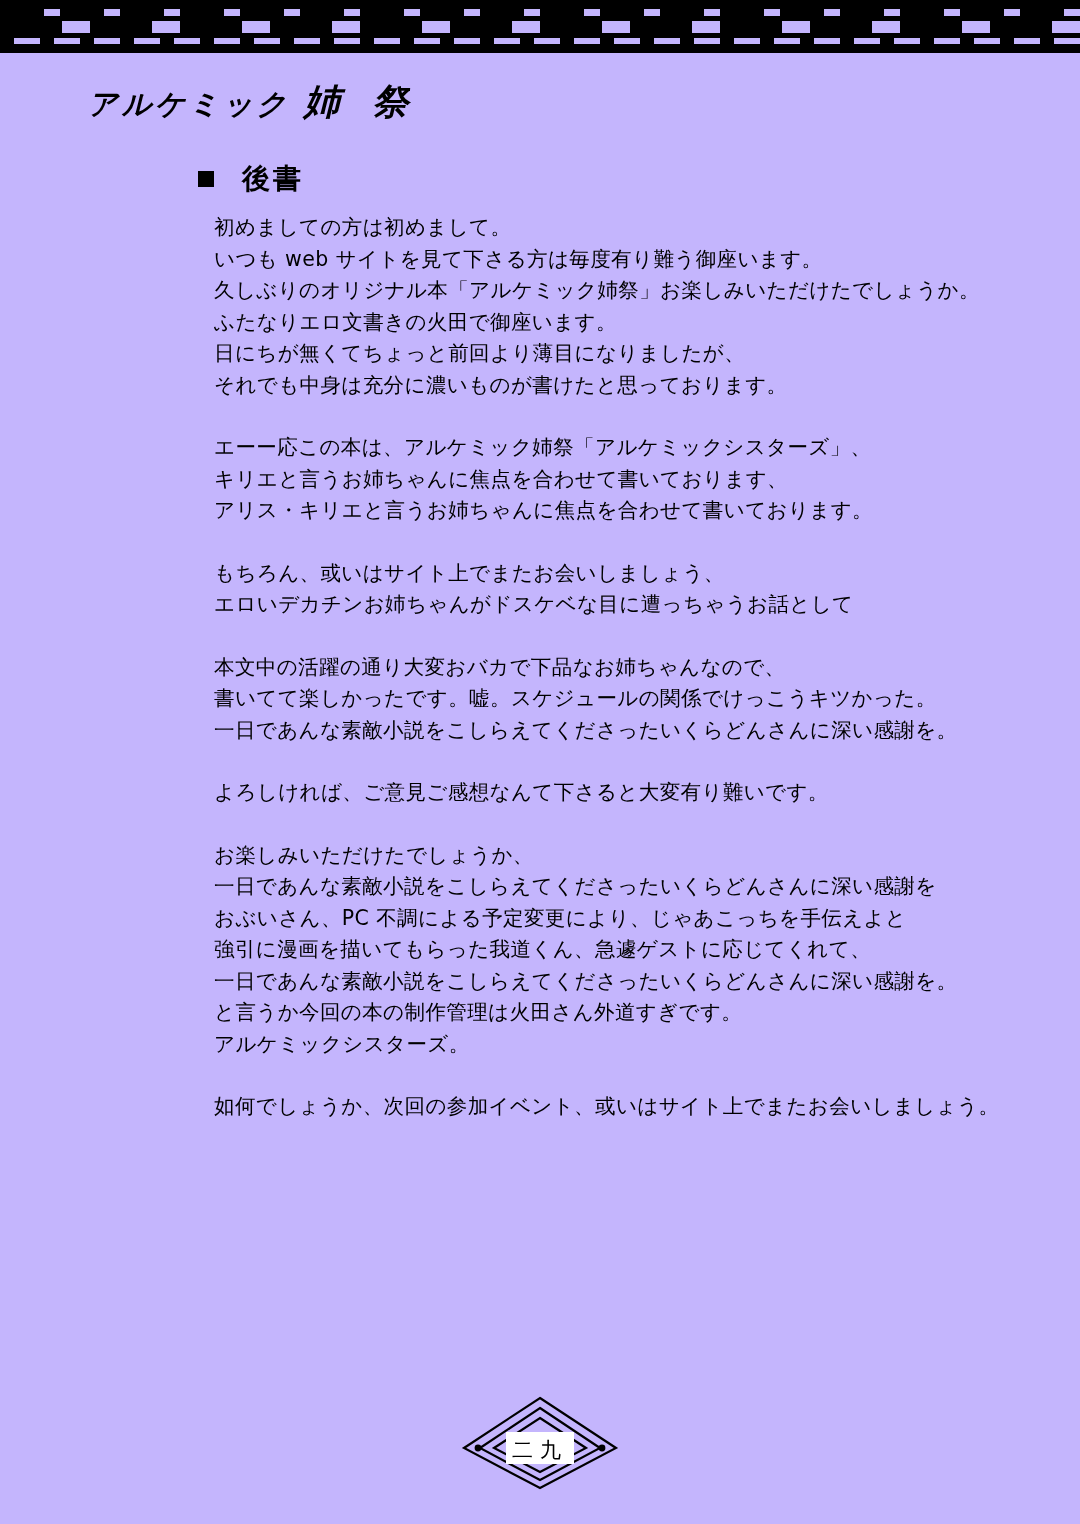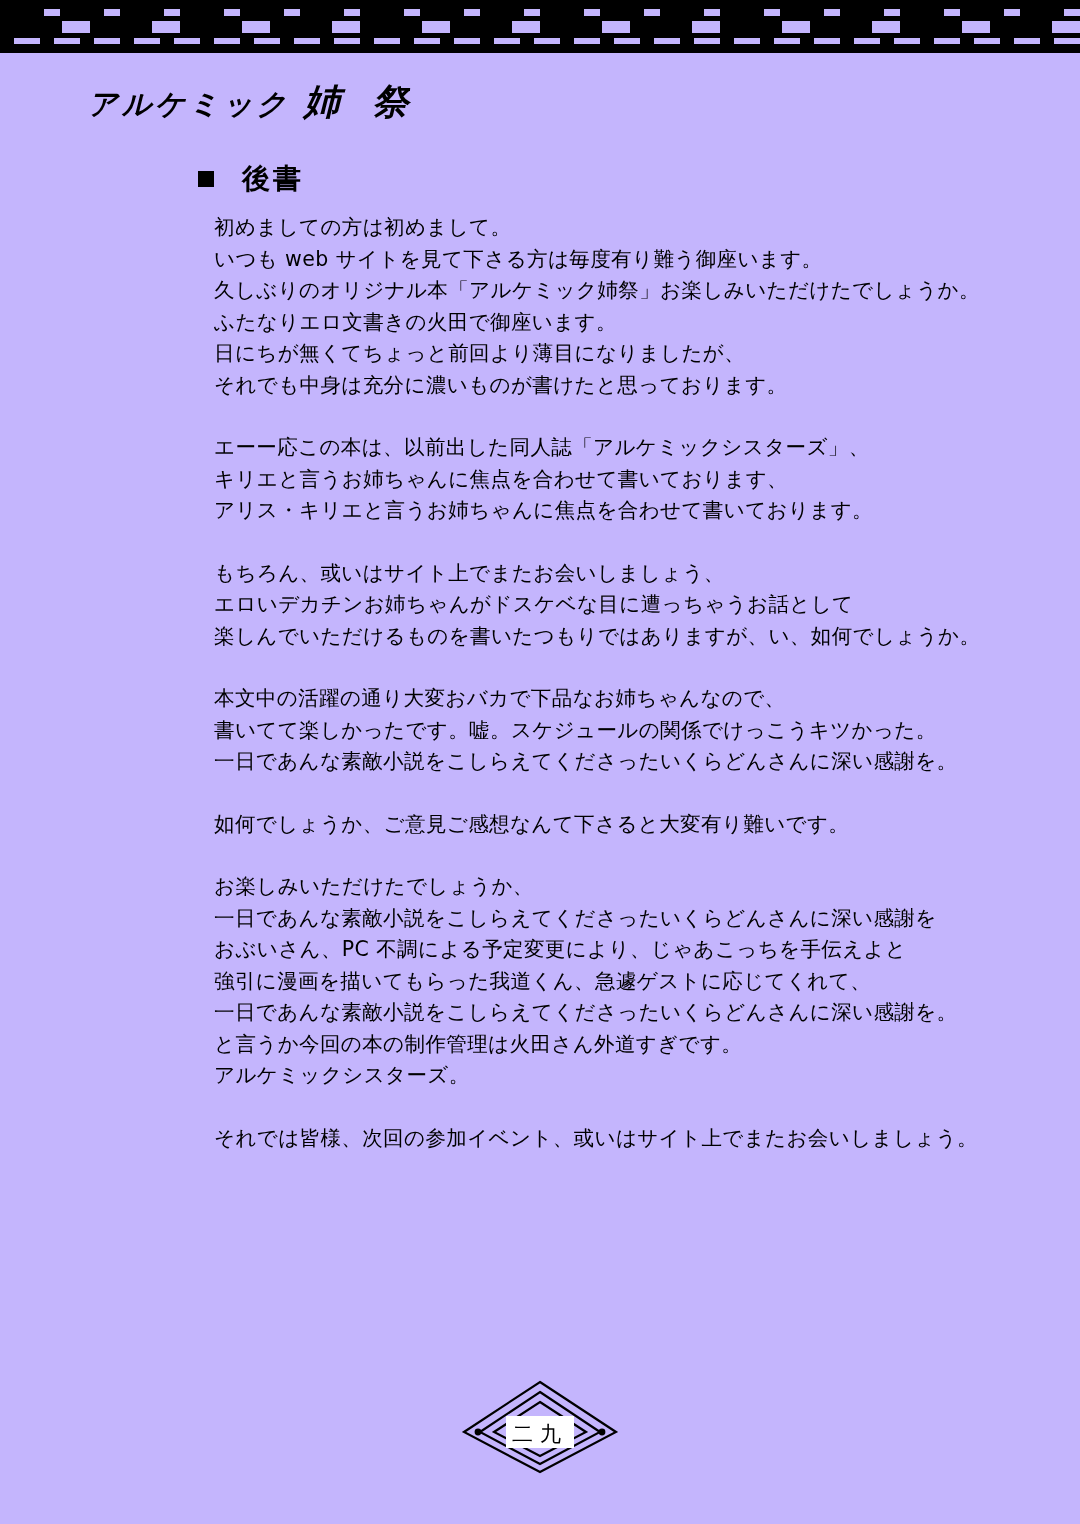"エーー応この本は、以前出した同人誌「アルケミックシスターズ」、" p { text: 以前出した同人誌 -> アルケミック姉祭 }
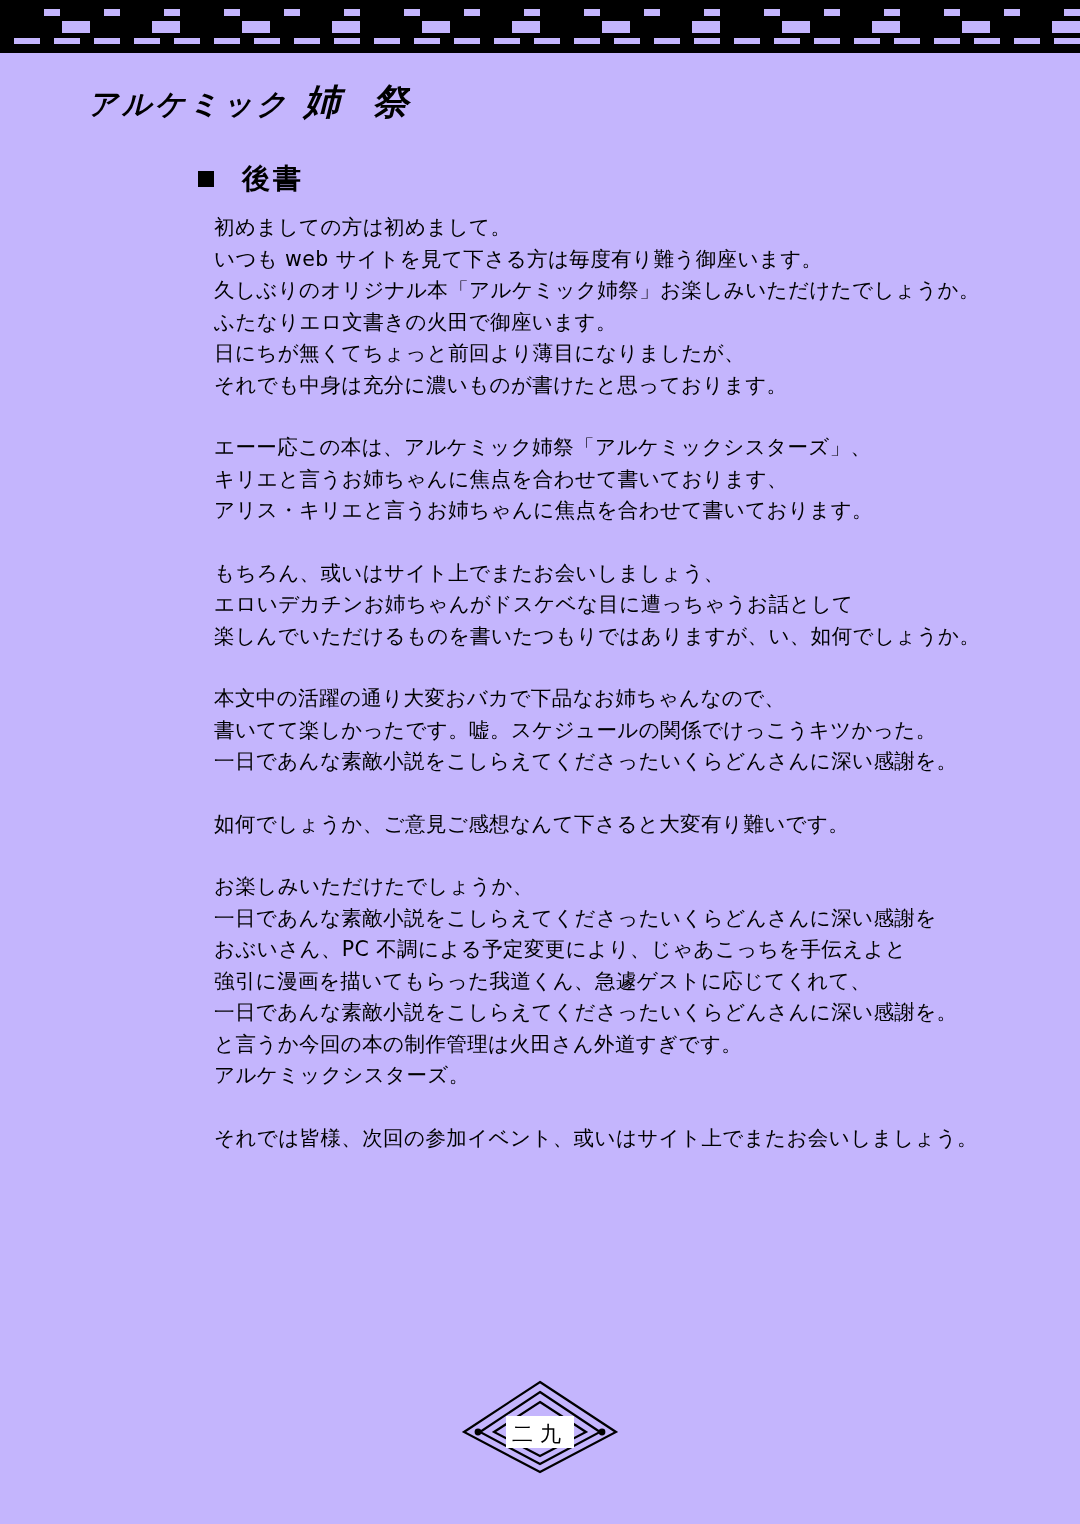"楽しんでいただけるものを書いたつもりではありますが、い、如何でしょうか。" p { html: <p>楽しんでいただけるものを書いたつもりではありますが、い、如何でしょうか。</p> -> none }
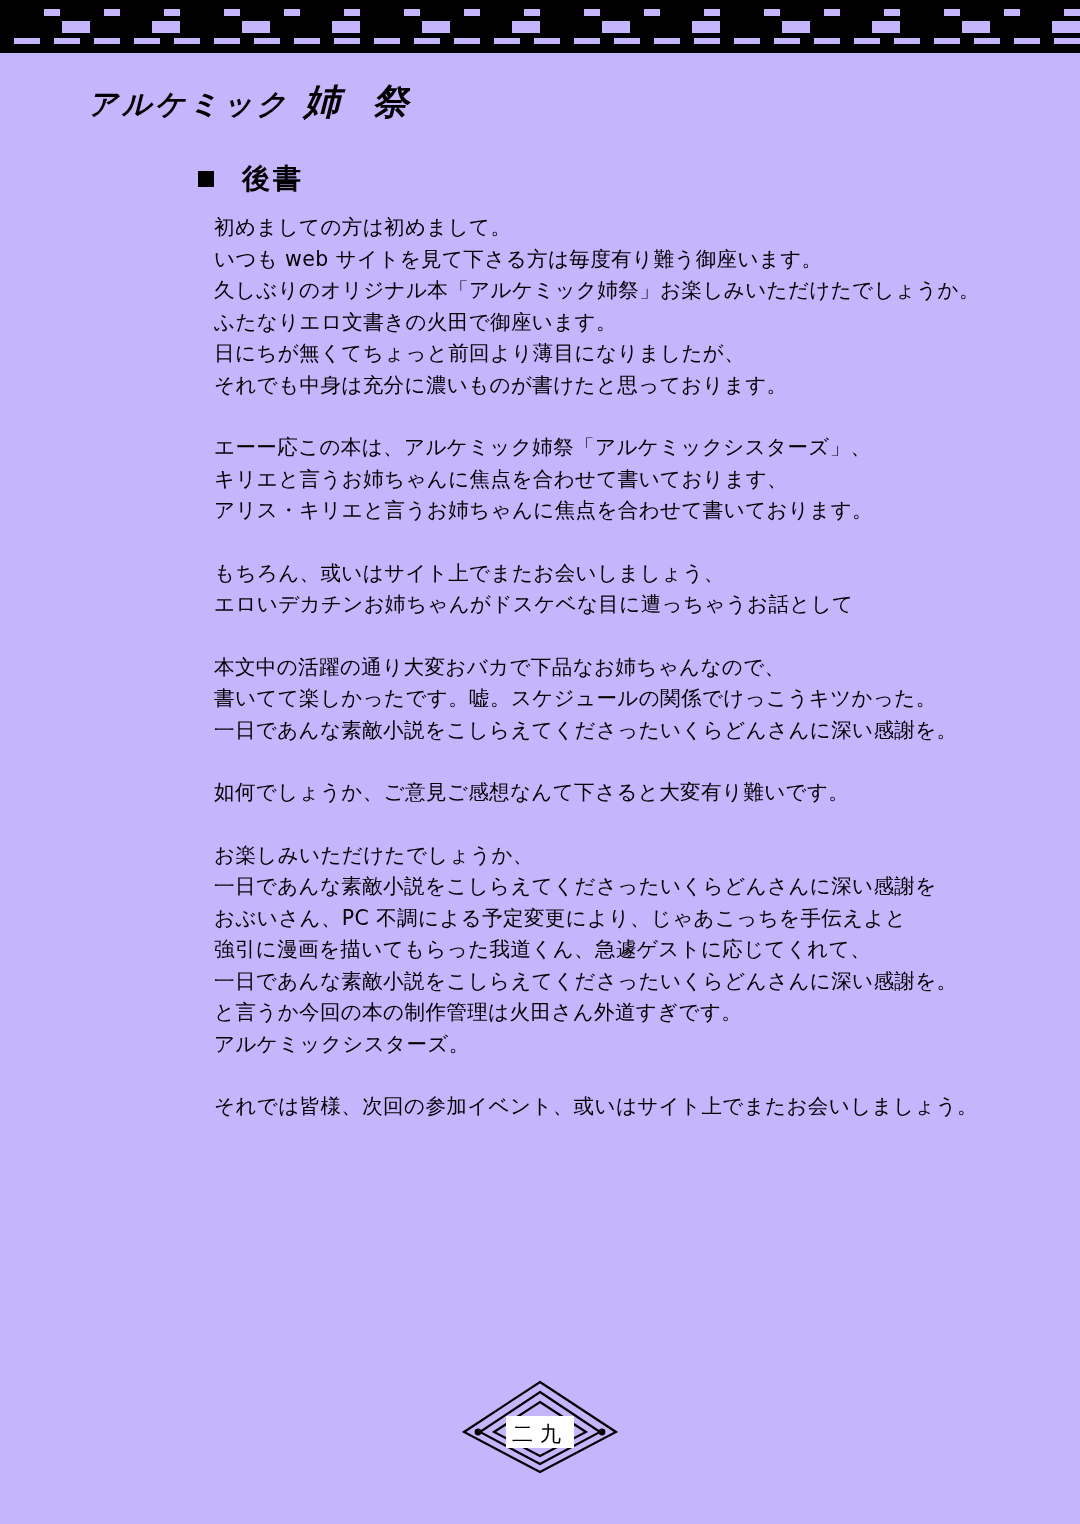"如何でしょうか、ご意見ご感想なんて下さると大変有り難いです。" p { text: 如何でしょうか -> よろしければ }
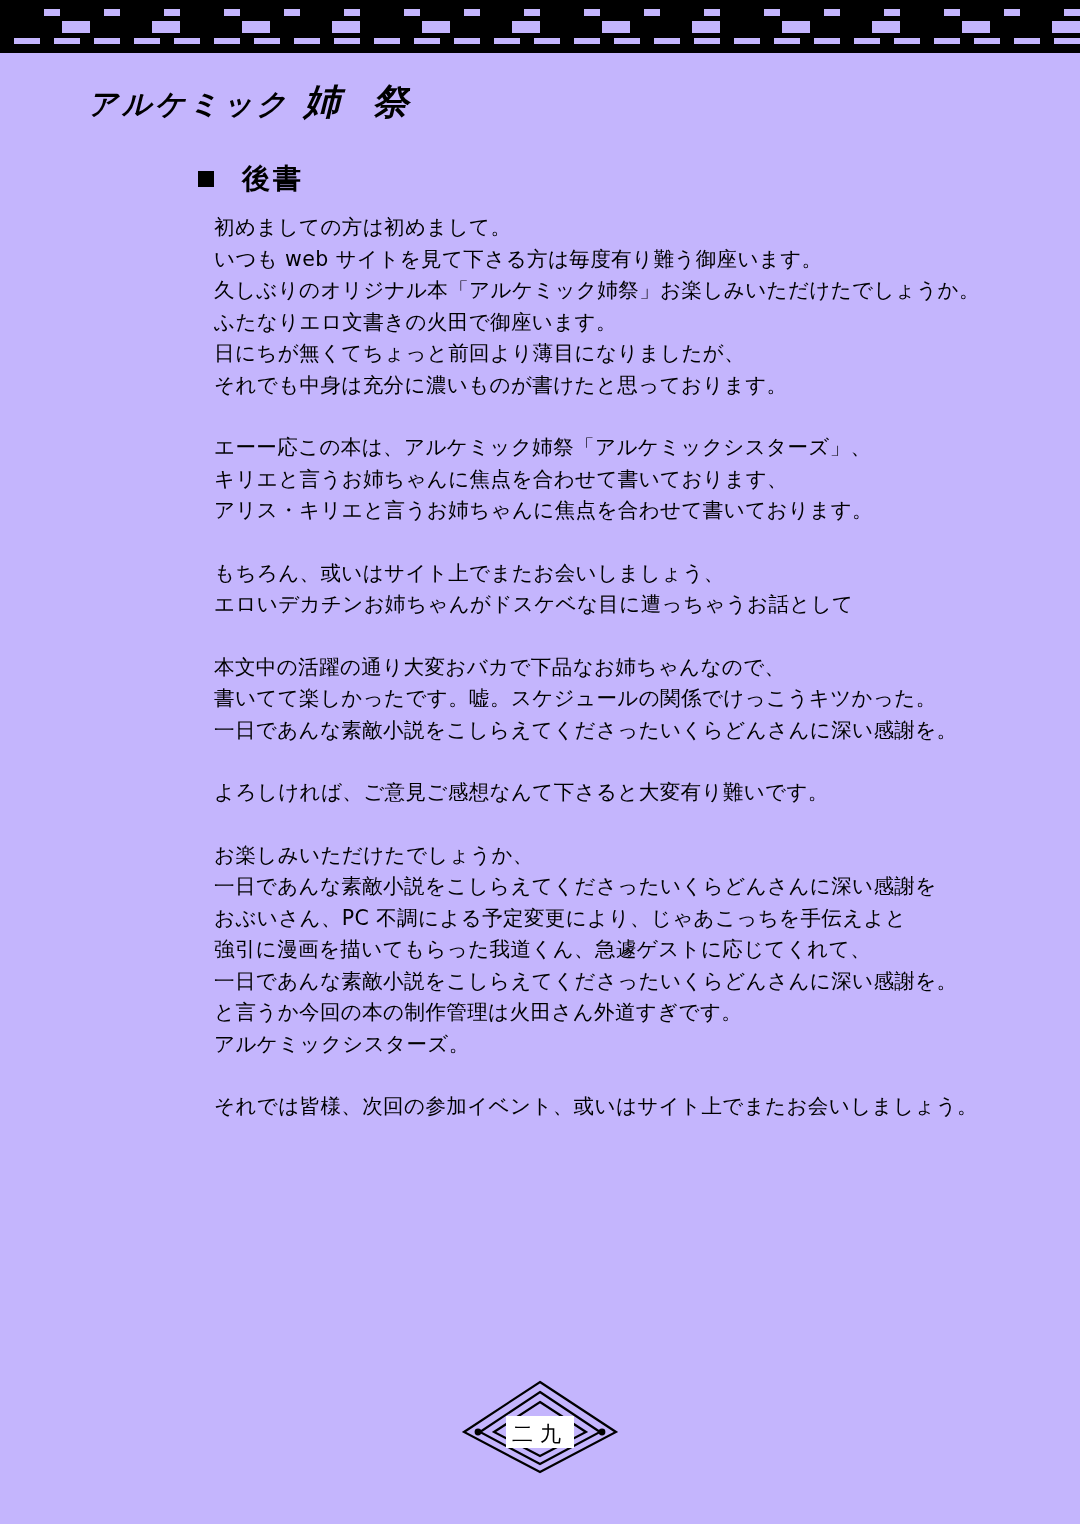"それでは皆様、次回の参加イベント、或いはサイト上でまたお会いしましょう。" p { text: それでは皆様 -> 如何でしょうか }
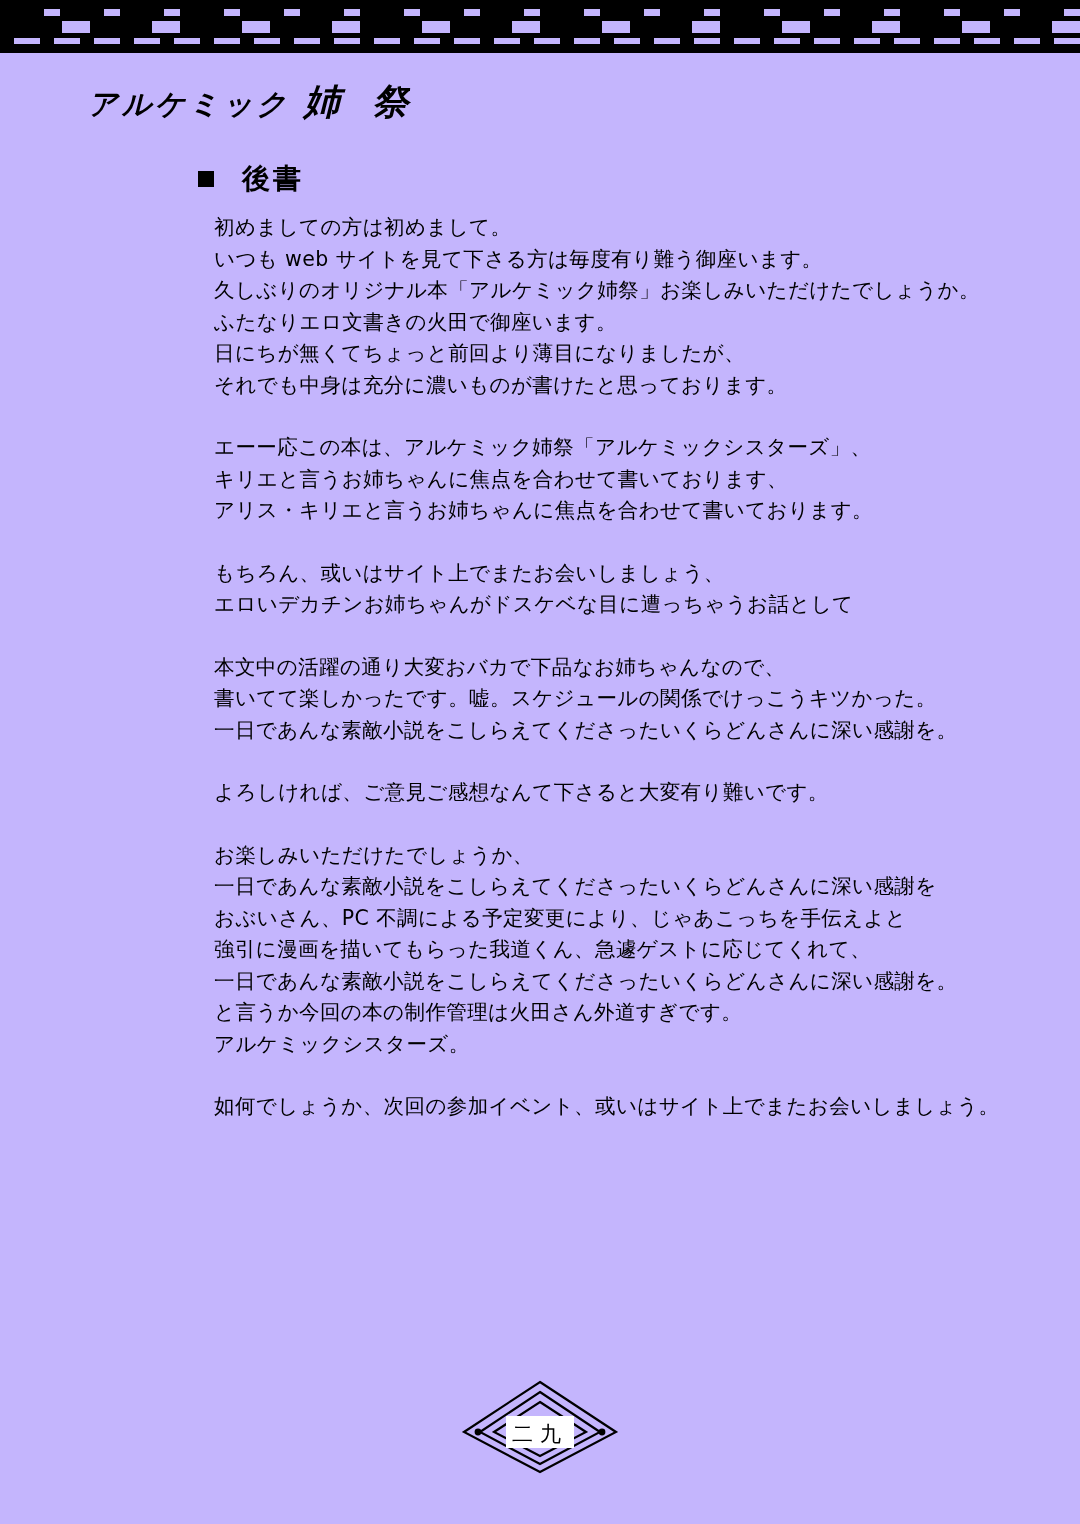"二九" .orn-center { bottom: 26px -> 10px }
